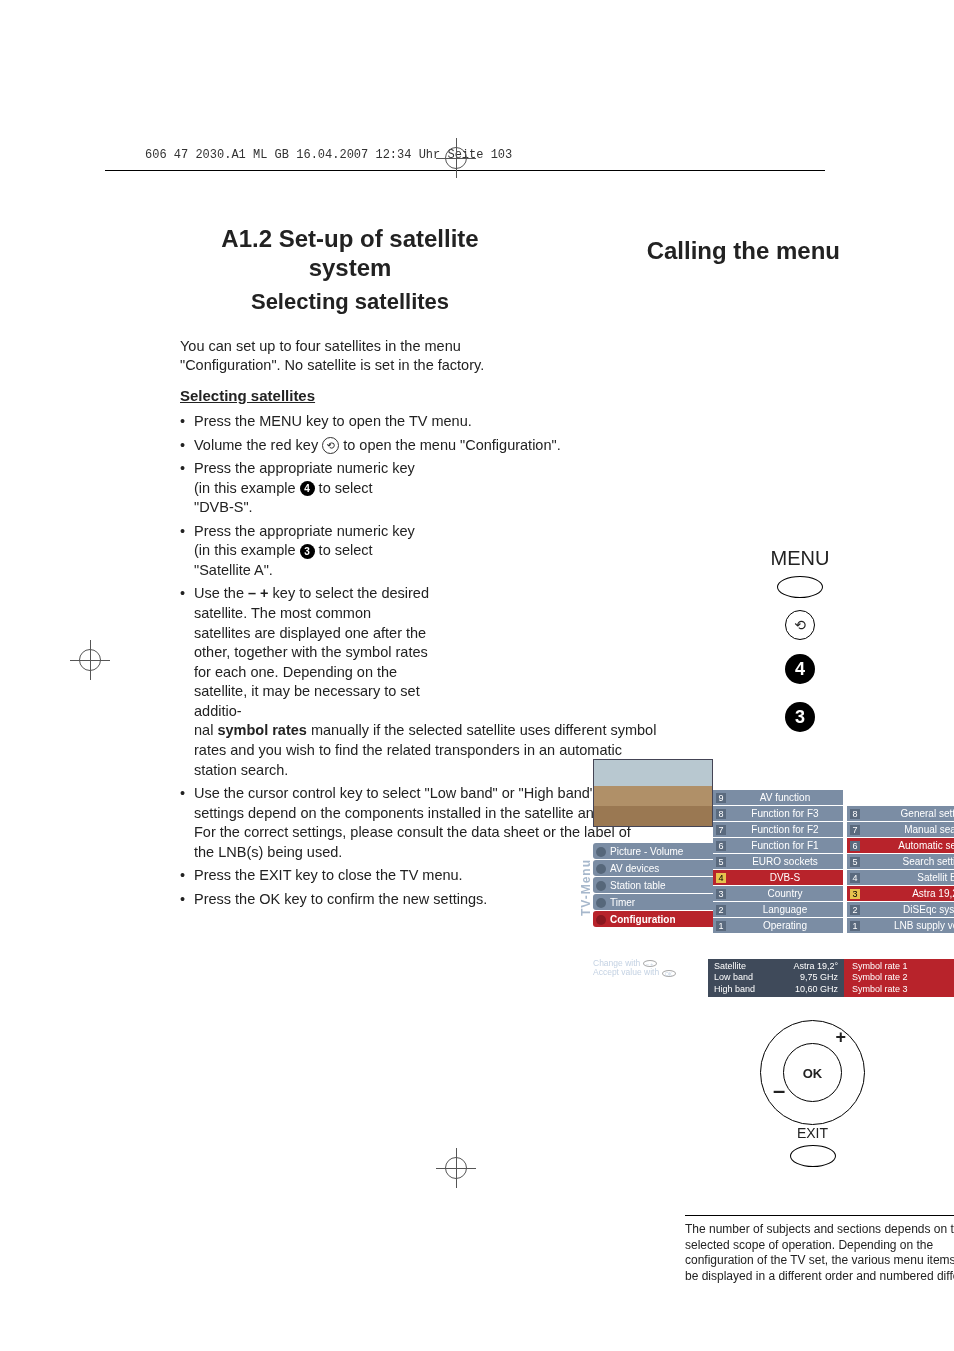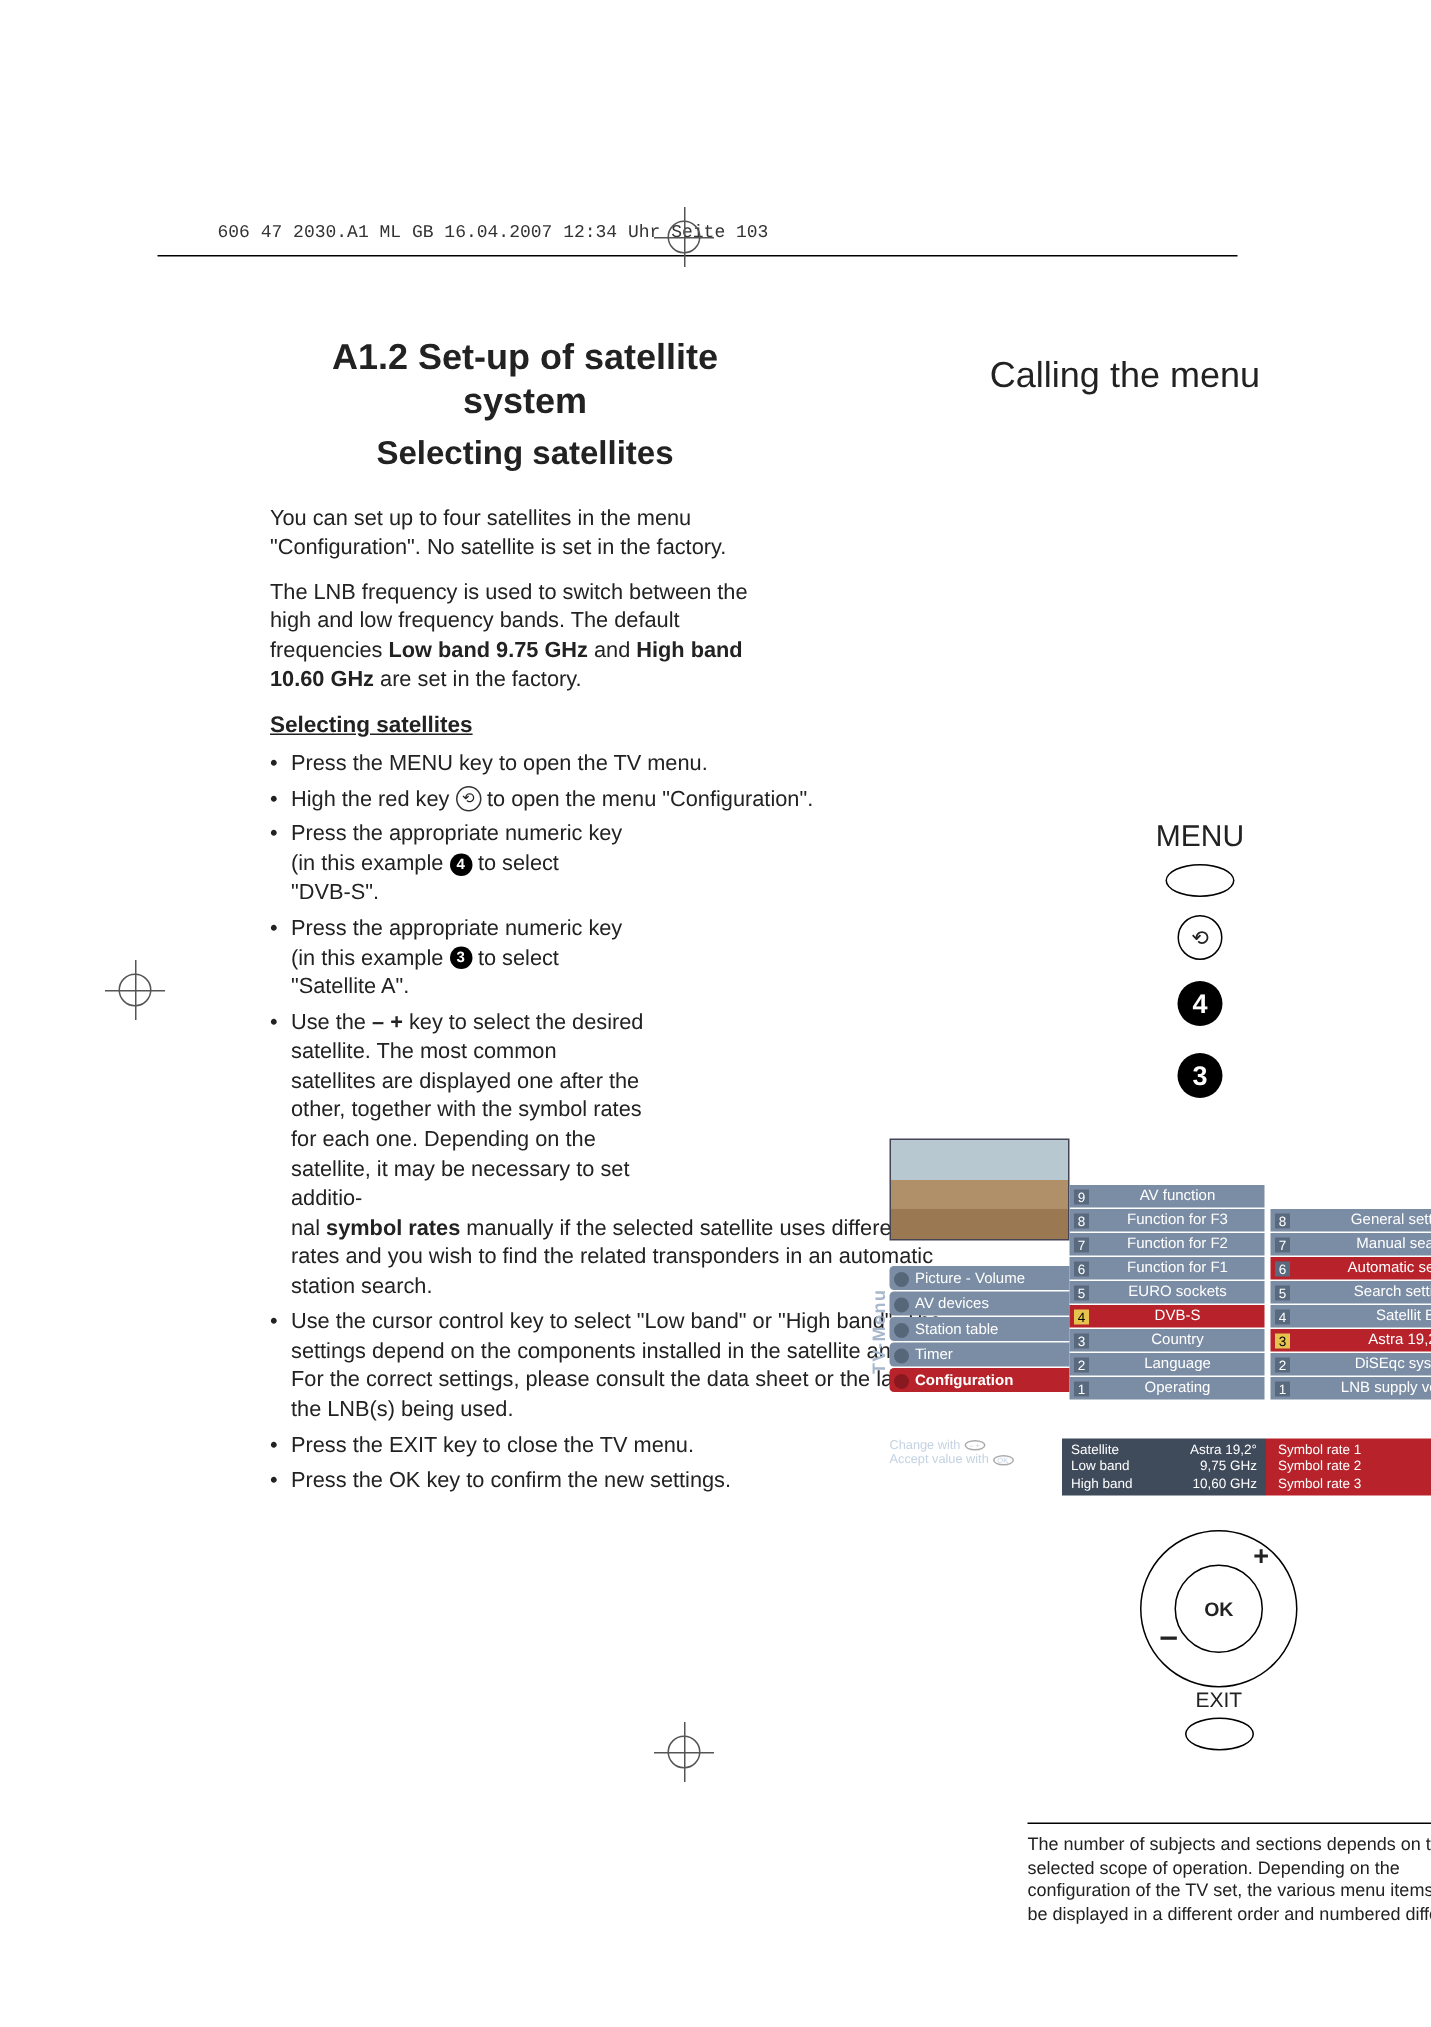"Calling the menu" .calling { font-weight: normal -> bold }
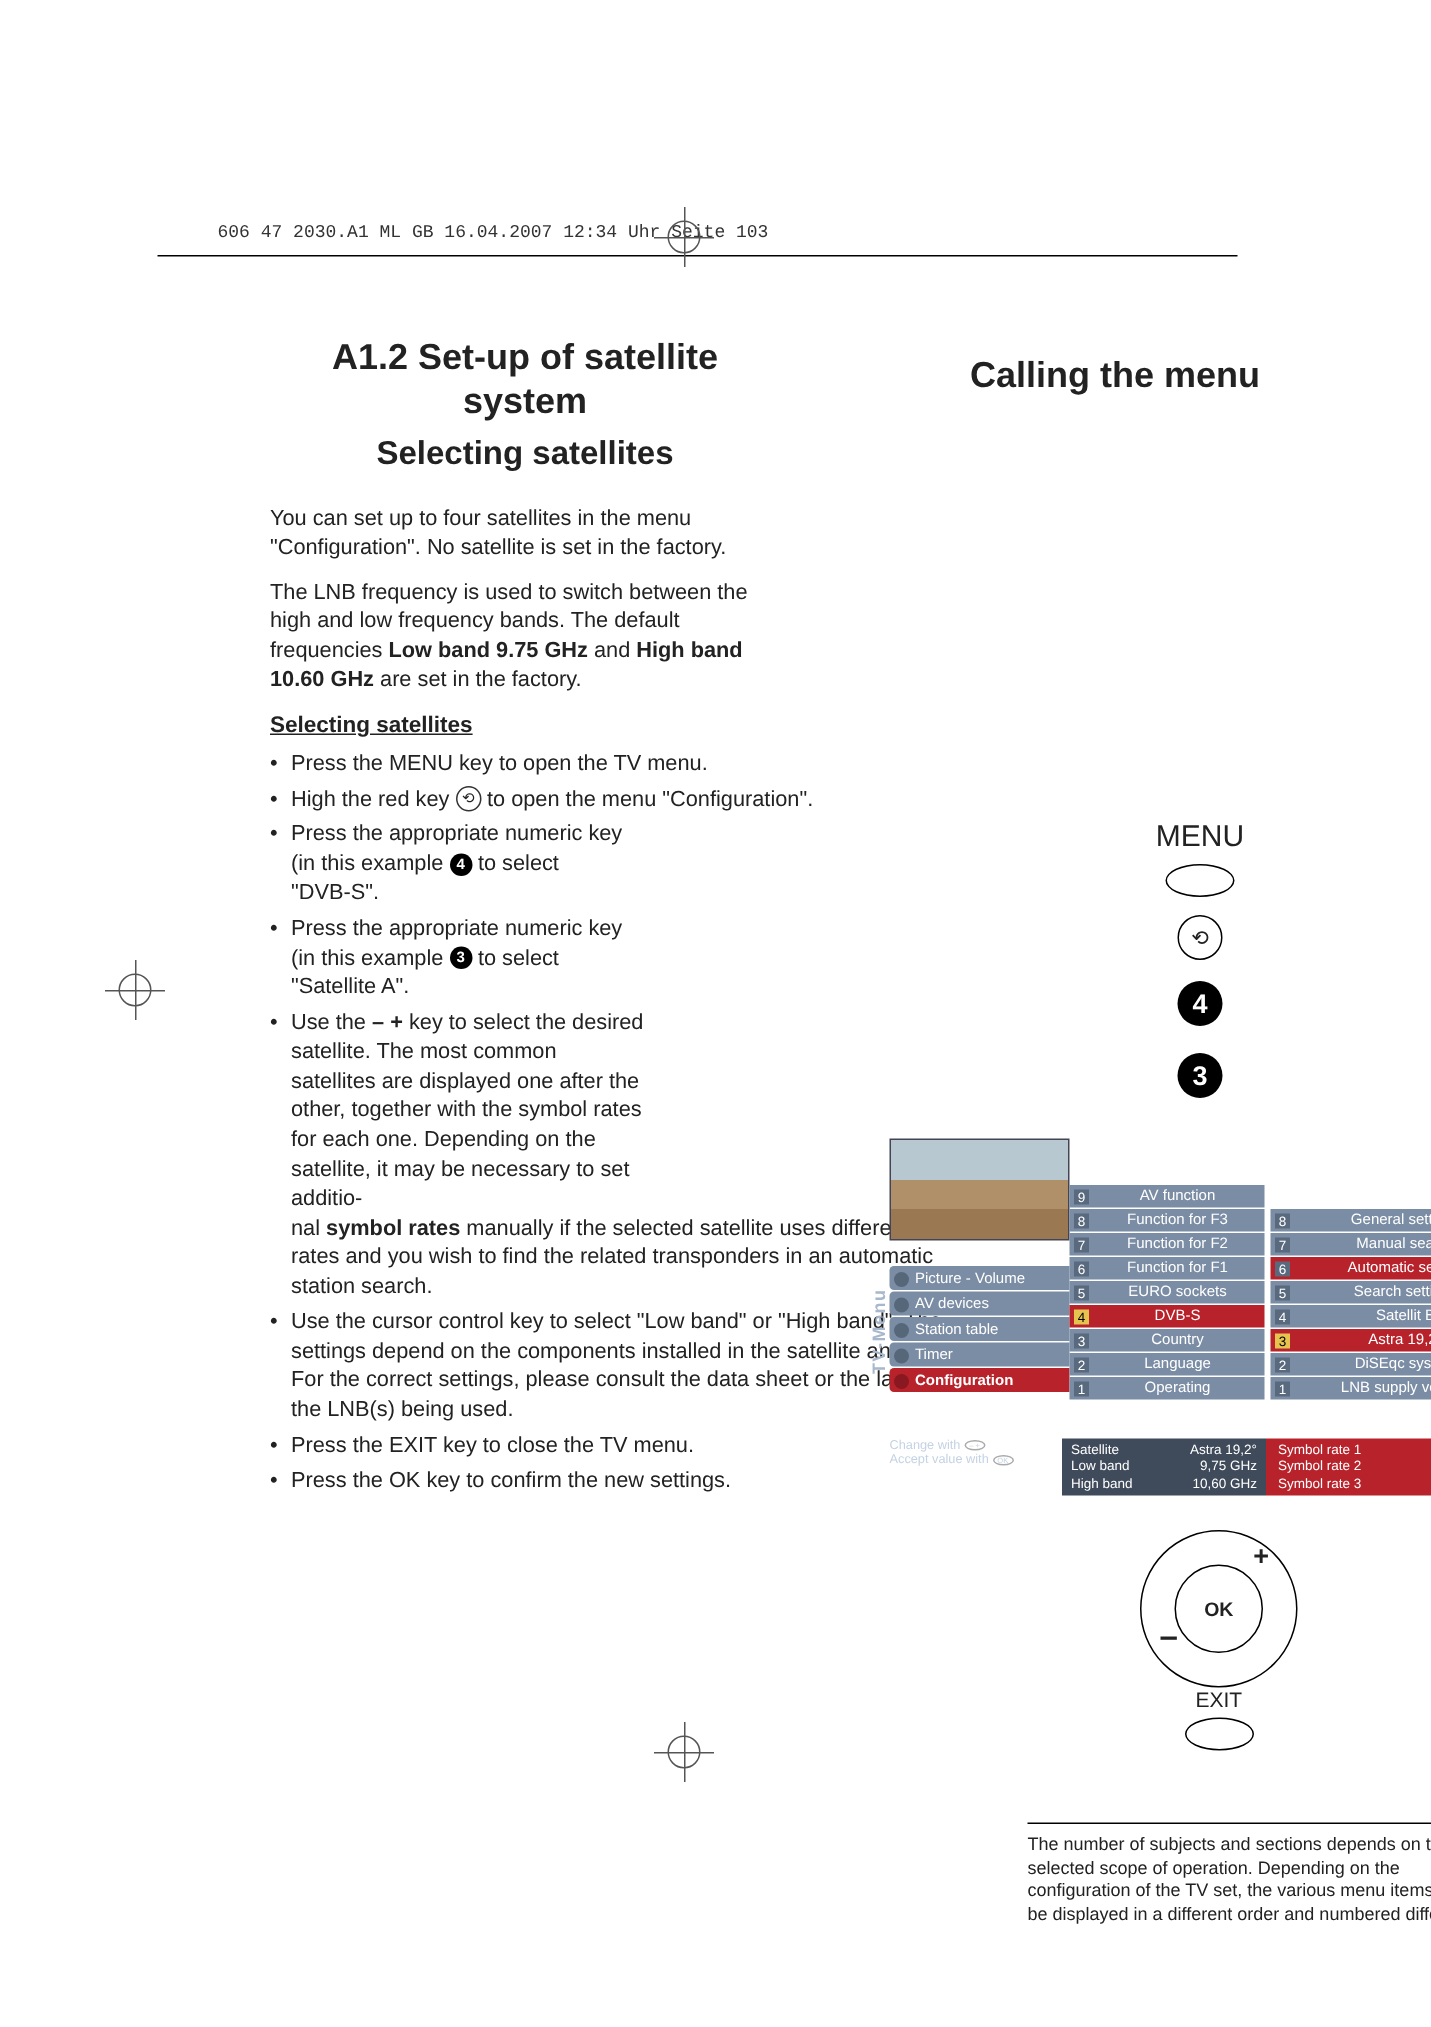"The LNB frequency is used" p { html: <p> <span>The LNB frequency is used to switch between the high and low frequency bands. The default frequencies </span><b>Low band 9.75 GHz</b><span> and </span><b>High band 10.60 GHz</b><span> are set in the factory.</span> </p> -> none }
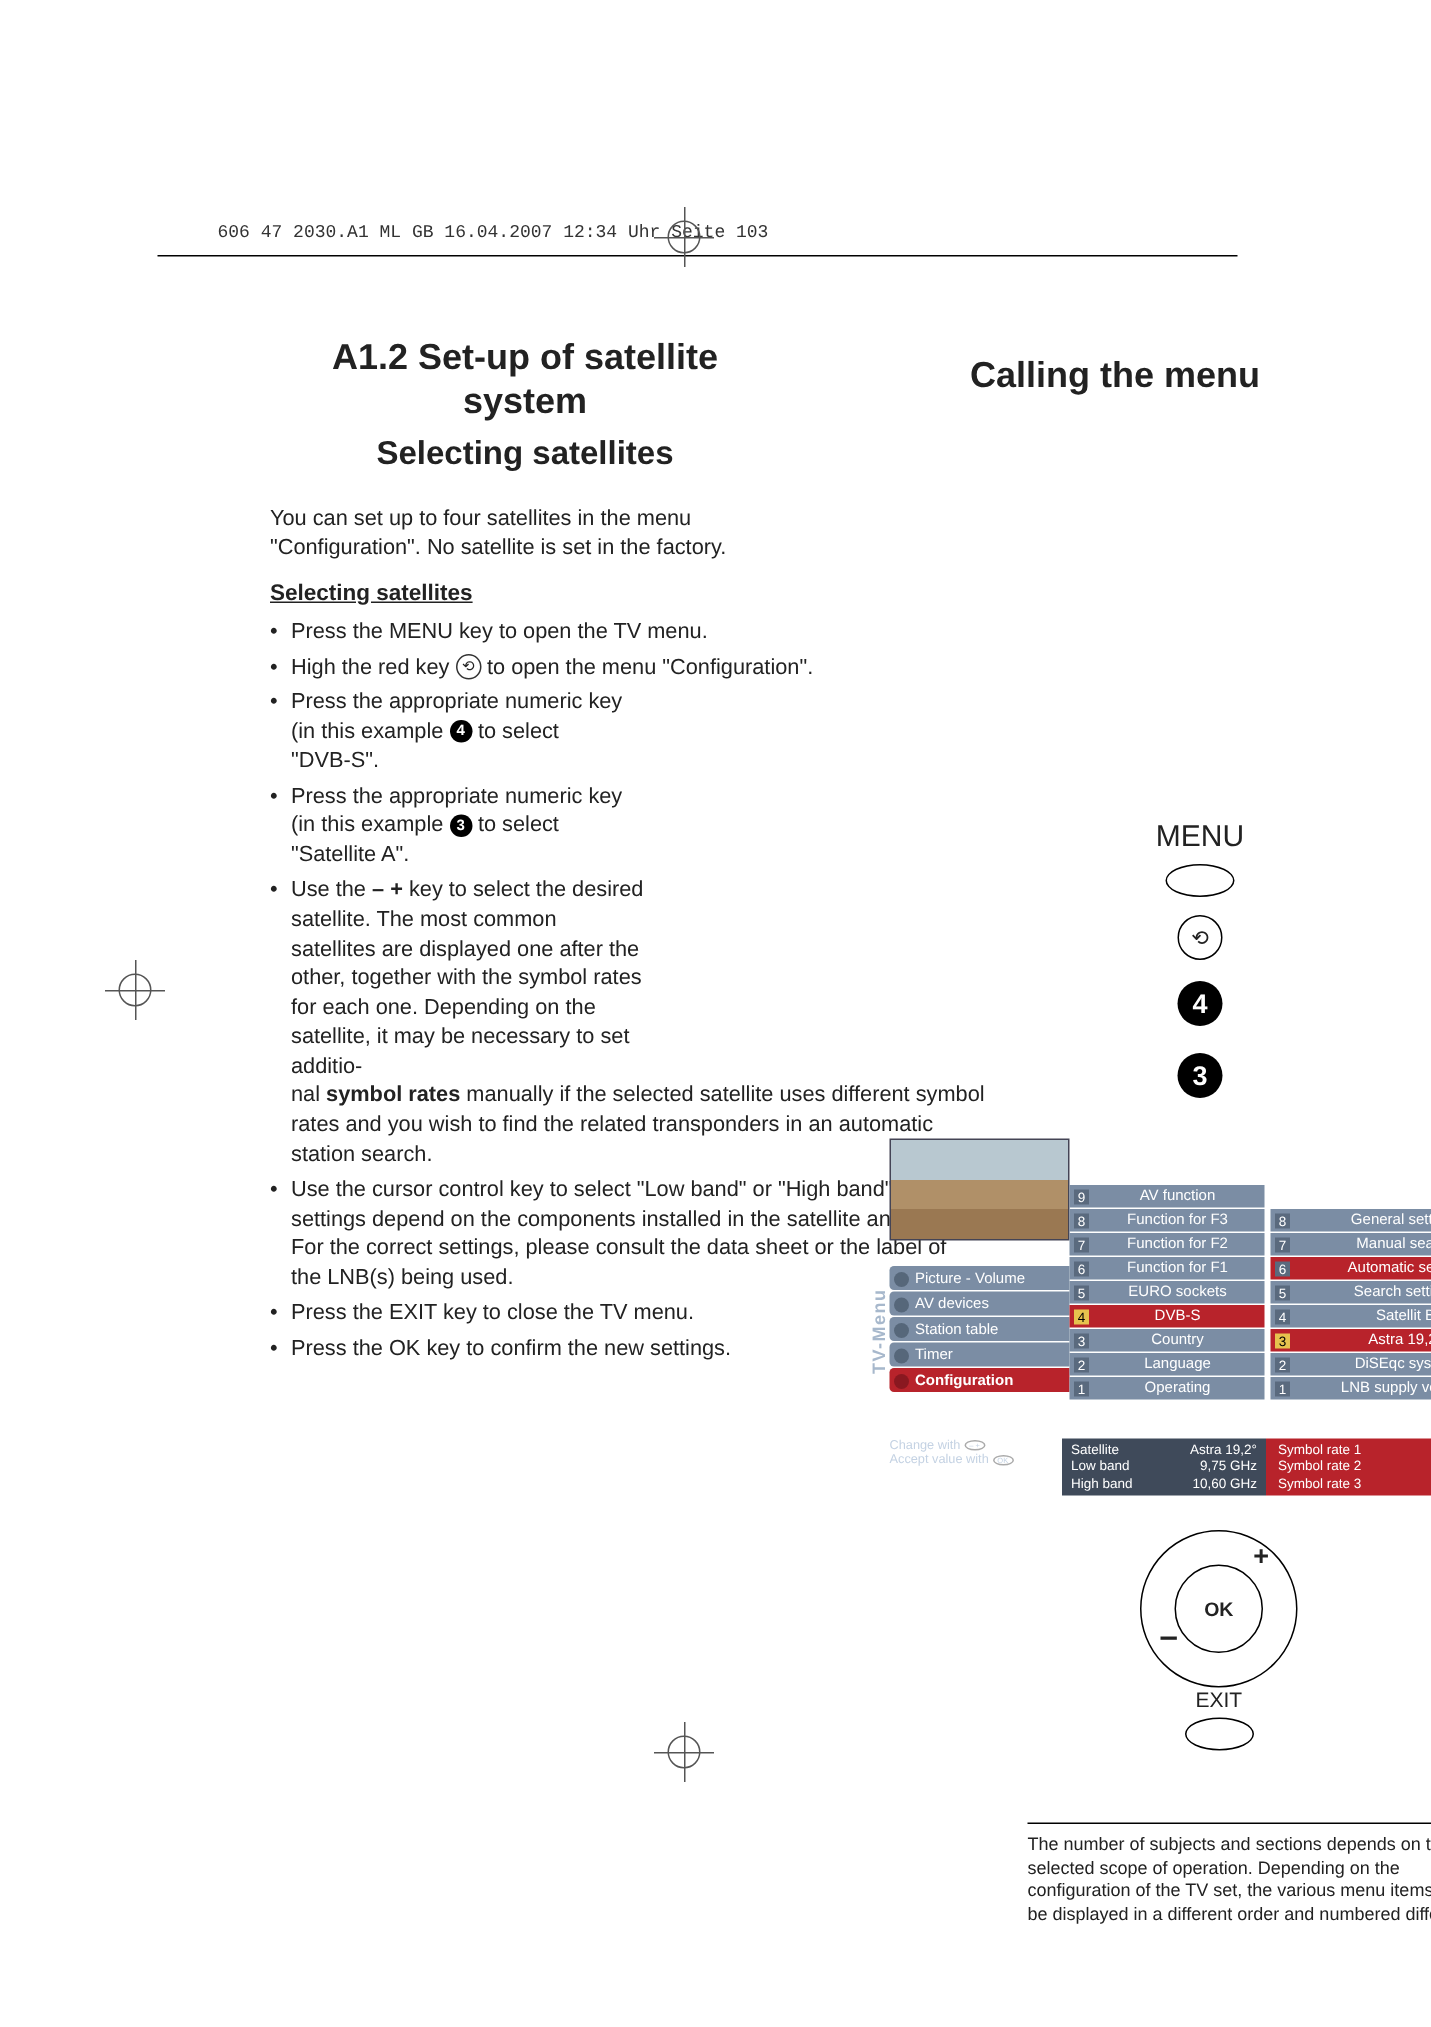"High the red key" span { text: High -> Volume }
